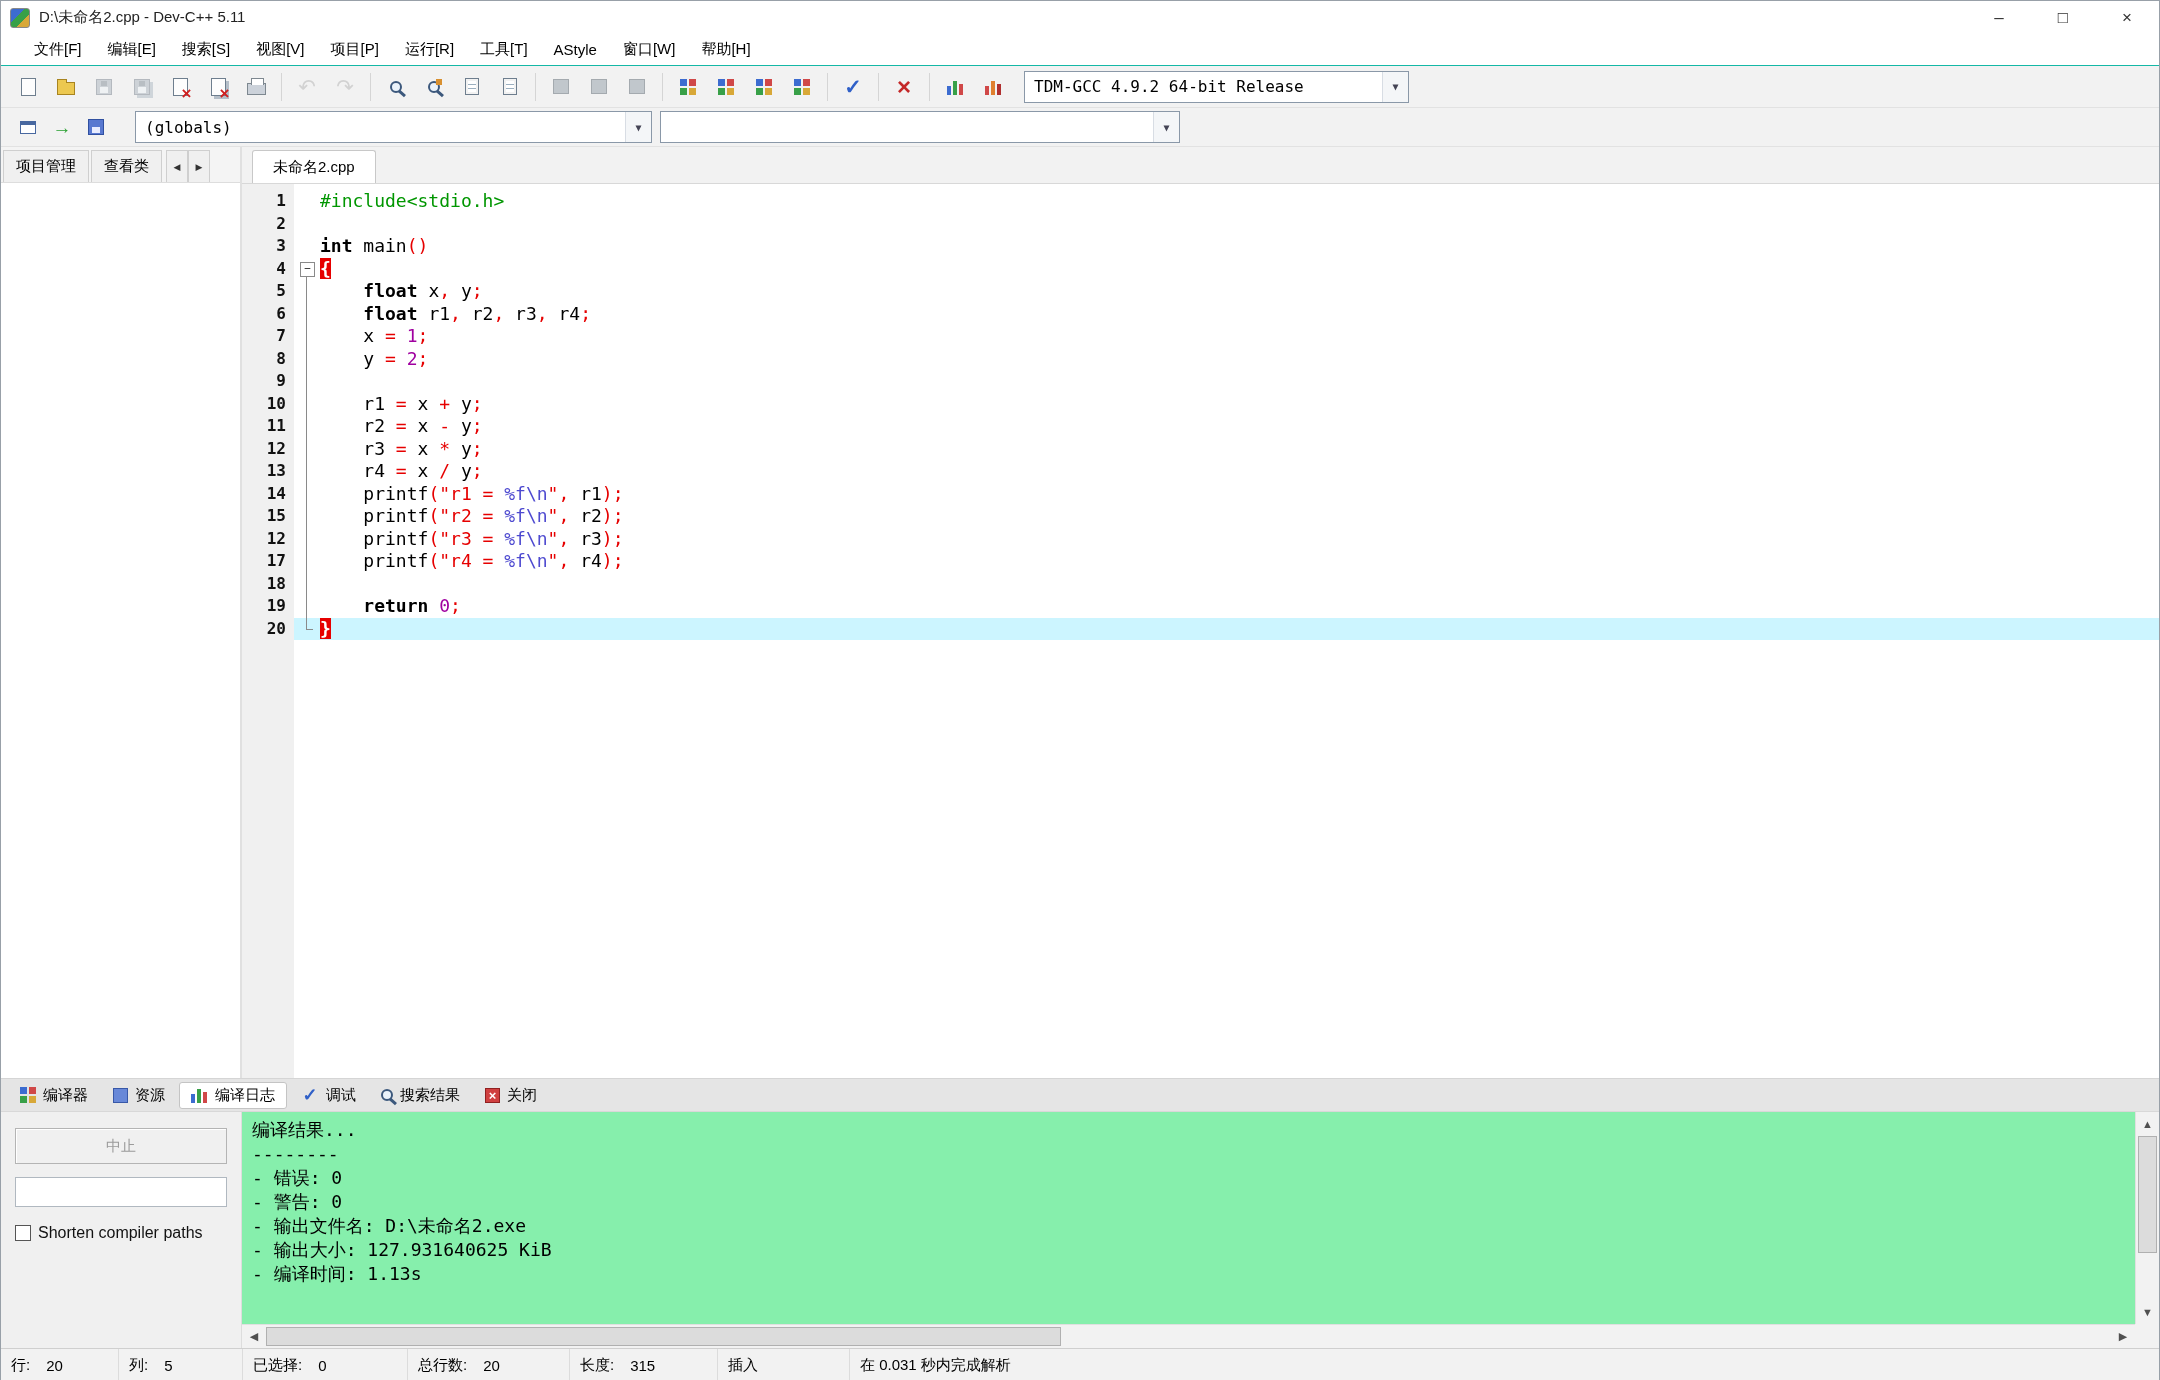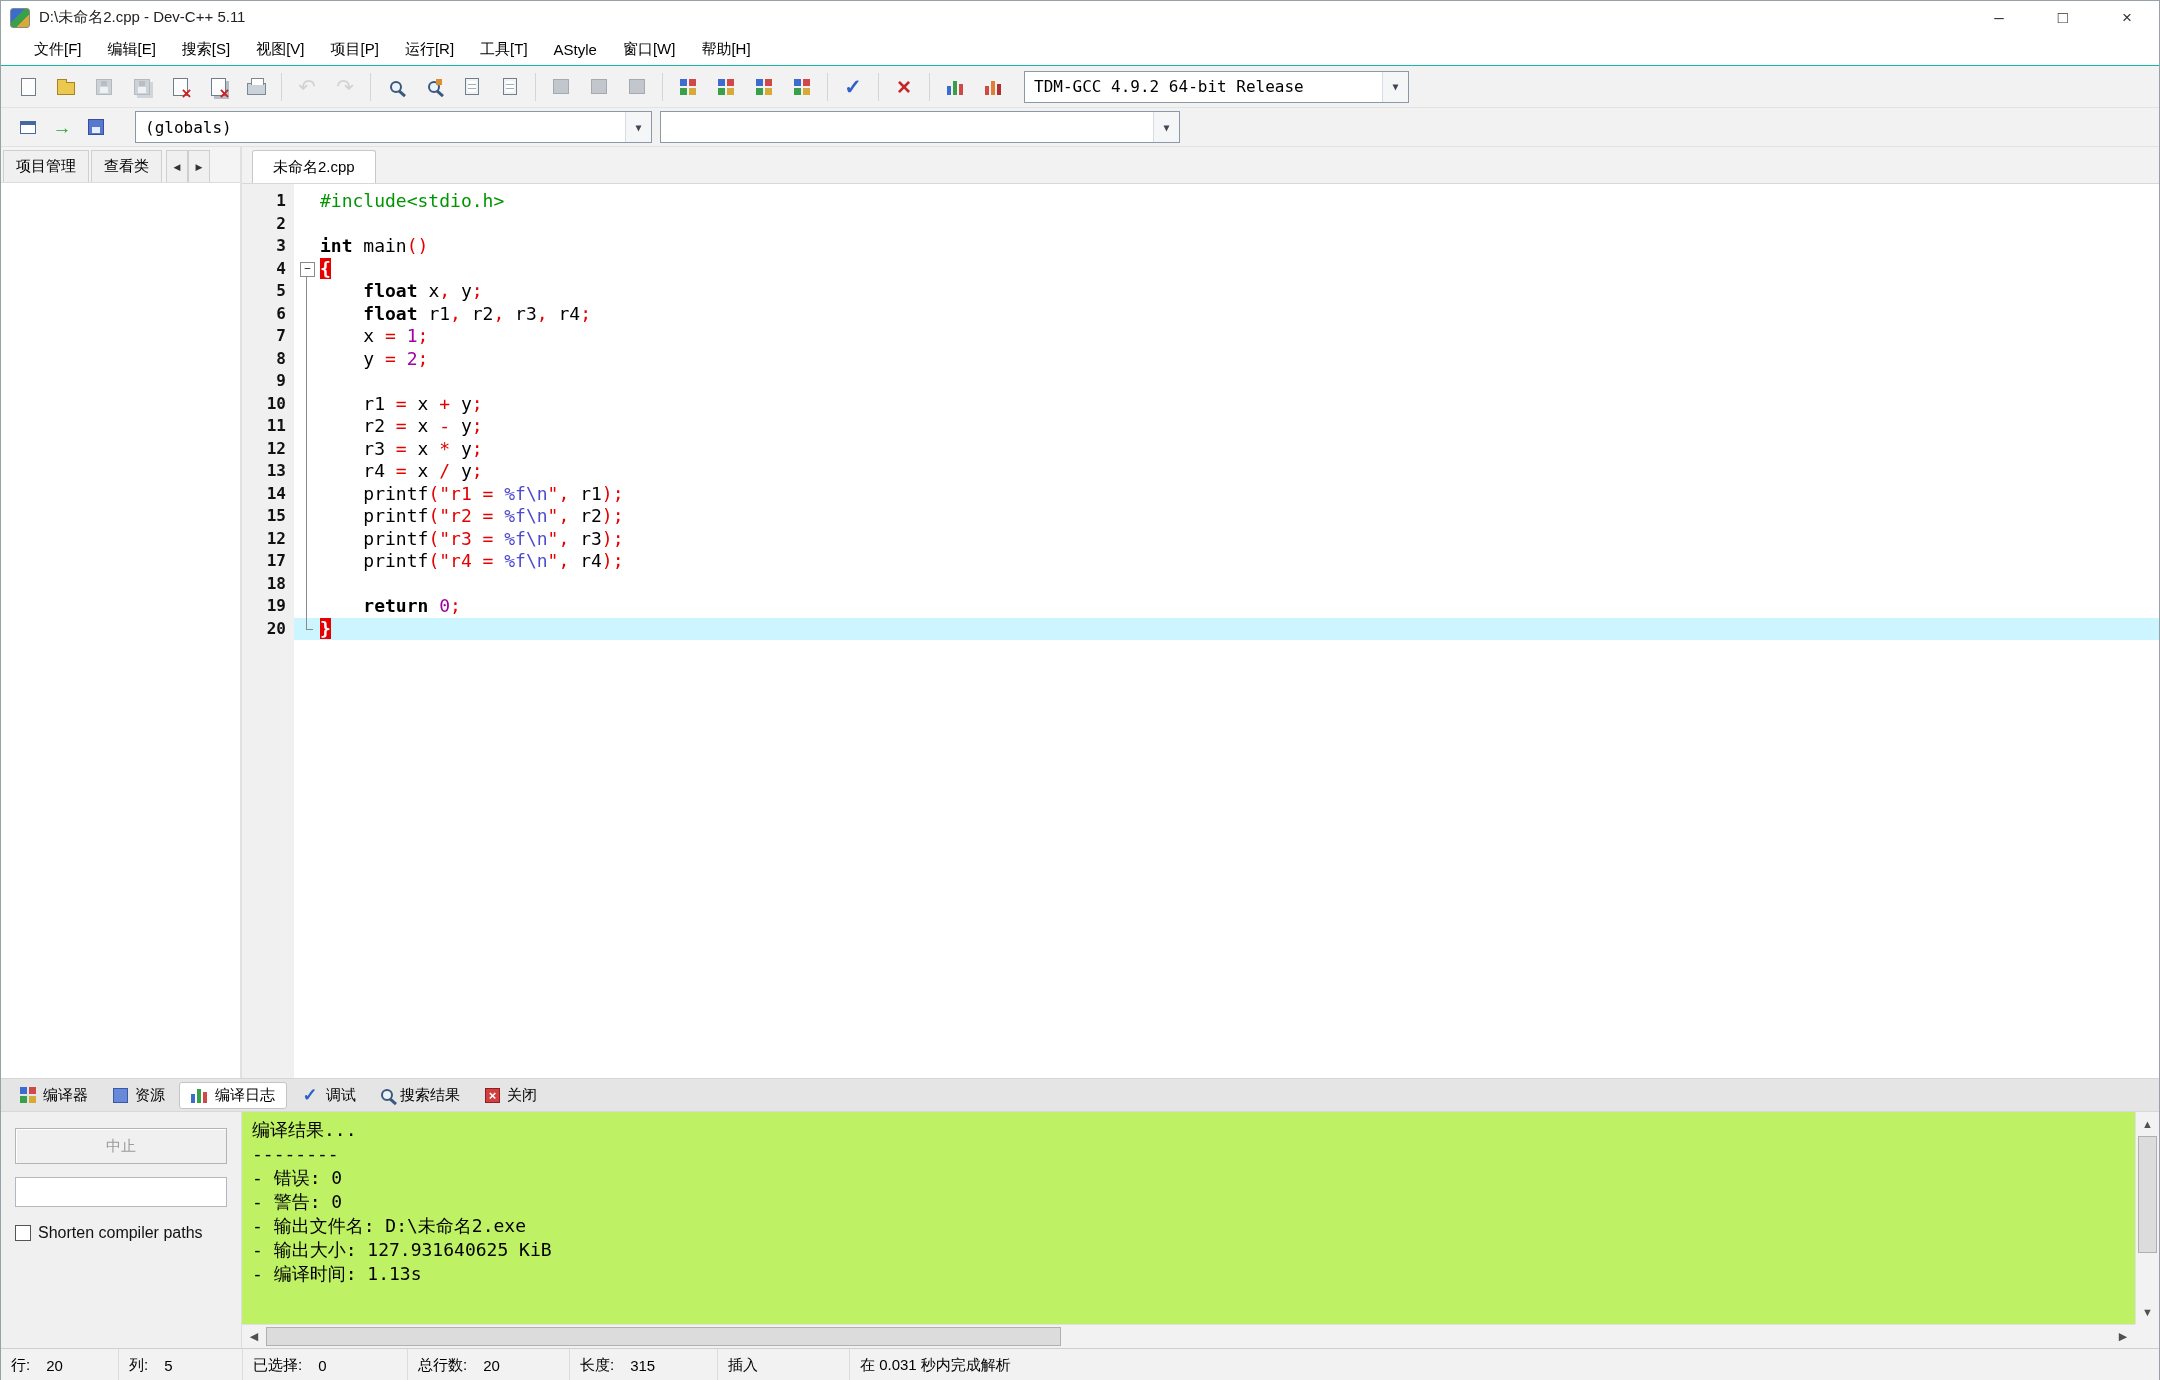"编译结果..." .bp-log { background: #bef264 -> #86efac }
